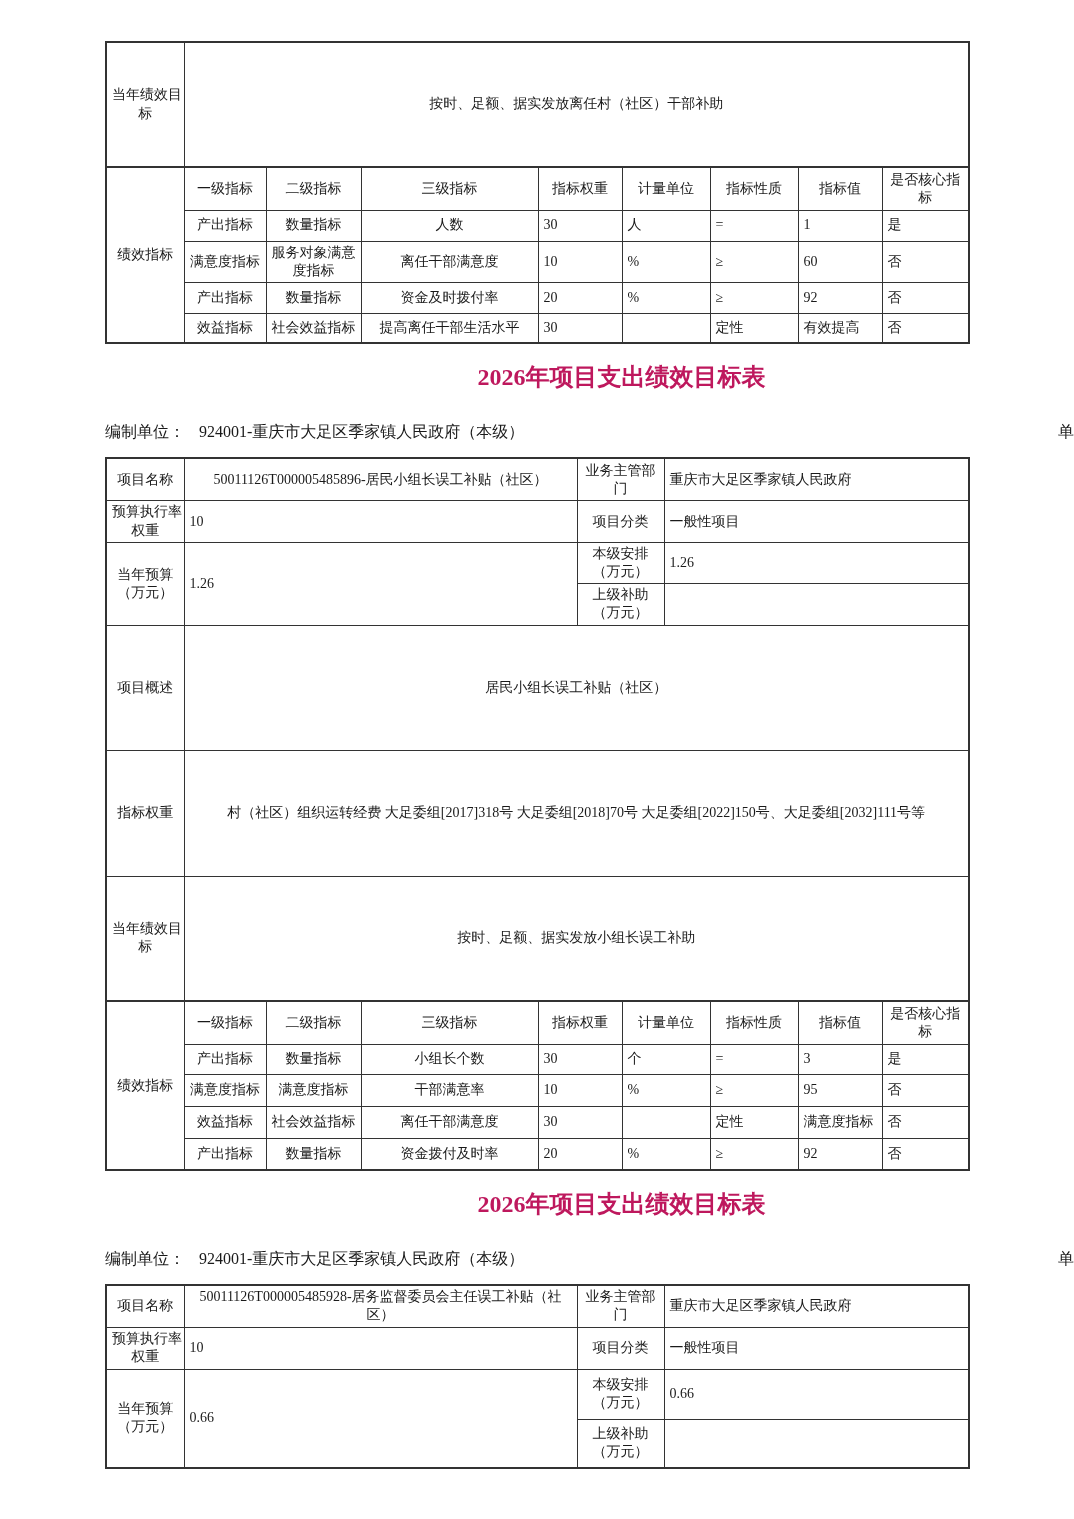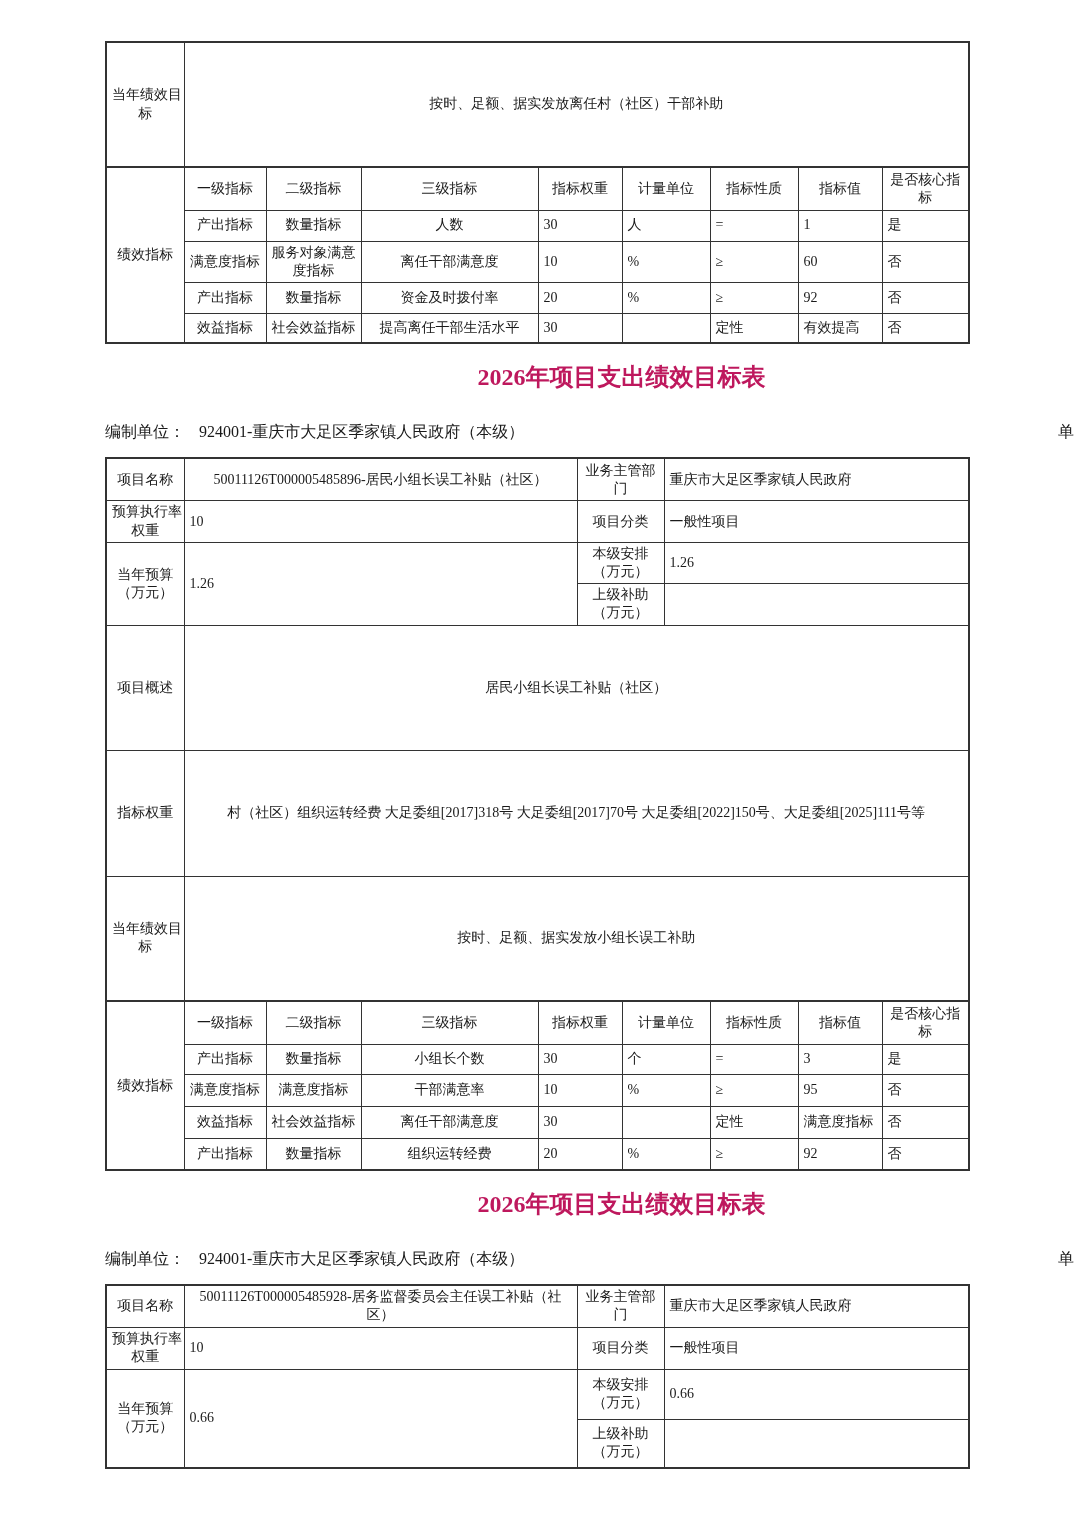"村（社区）组织运转经费 大足委组[2017]318号 大足委组[2017]70号" td.val-l { text: 2017]70号 大足委组[2022]150号、大足委组[2025 -> 2018]70号 大足委组[2022]150号、大足委组[2032 }
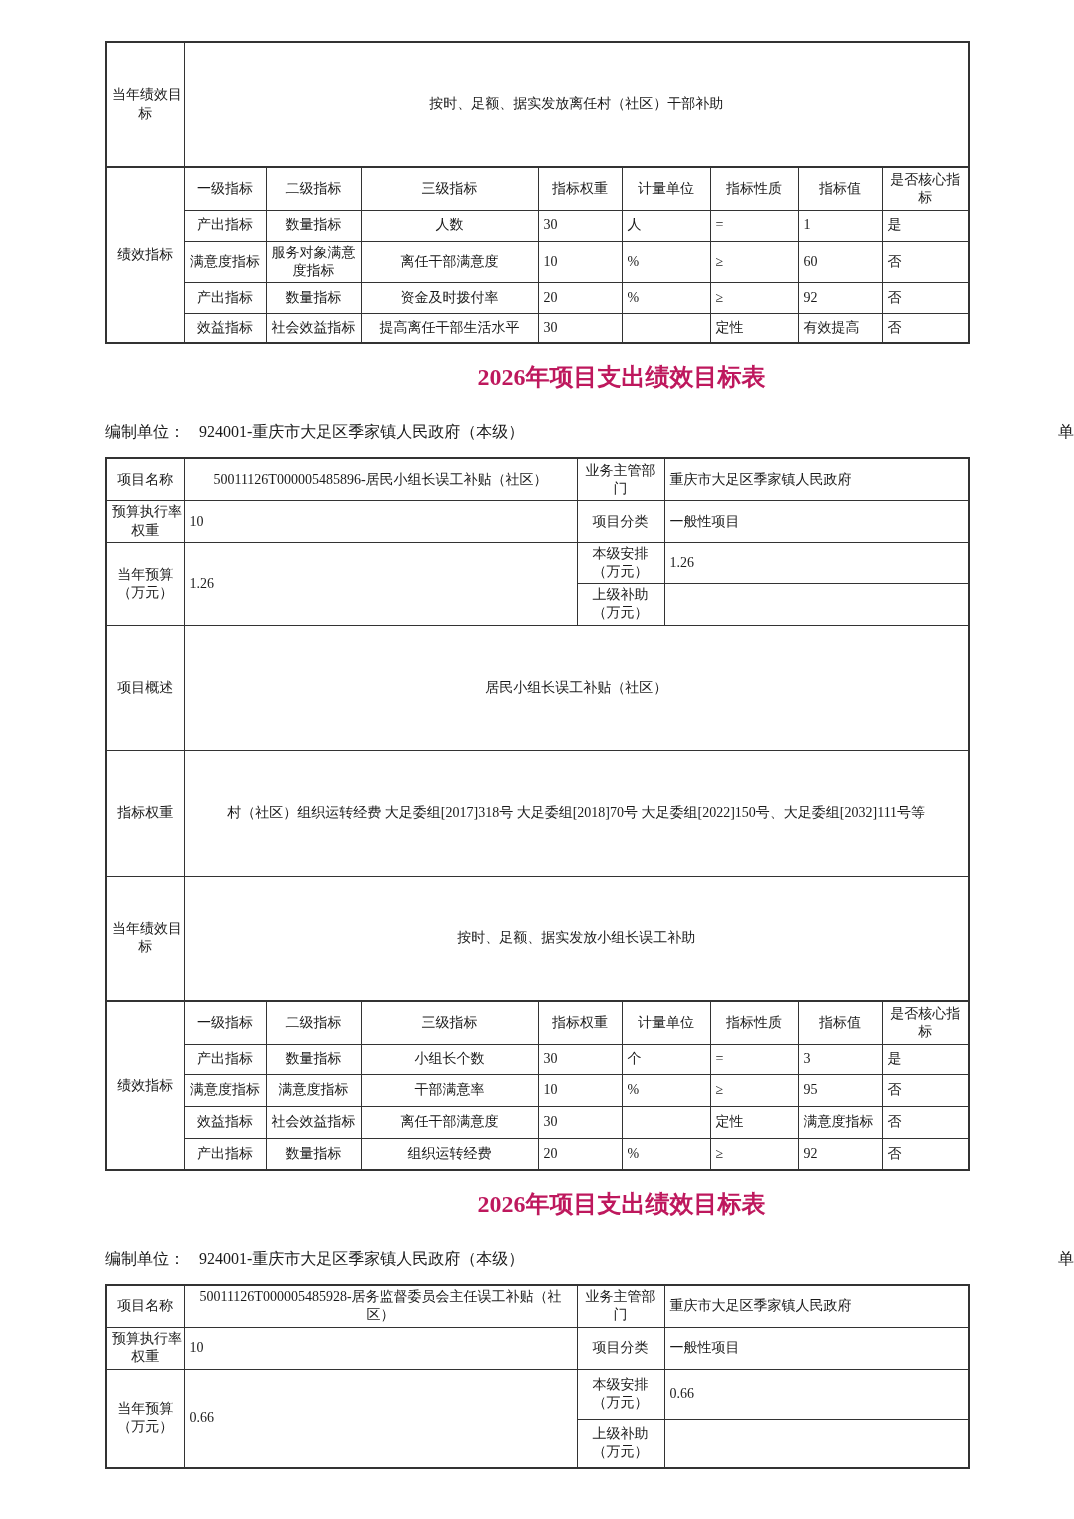"组织运转经费" td.val-l { text: 组织运转经费 -> 资金拨付及时率 }
